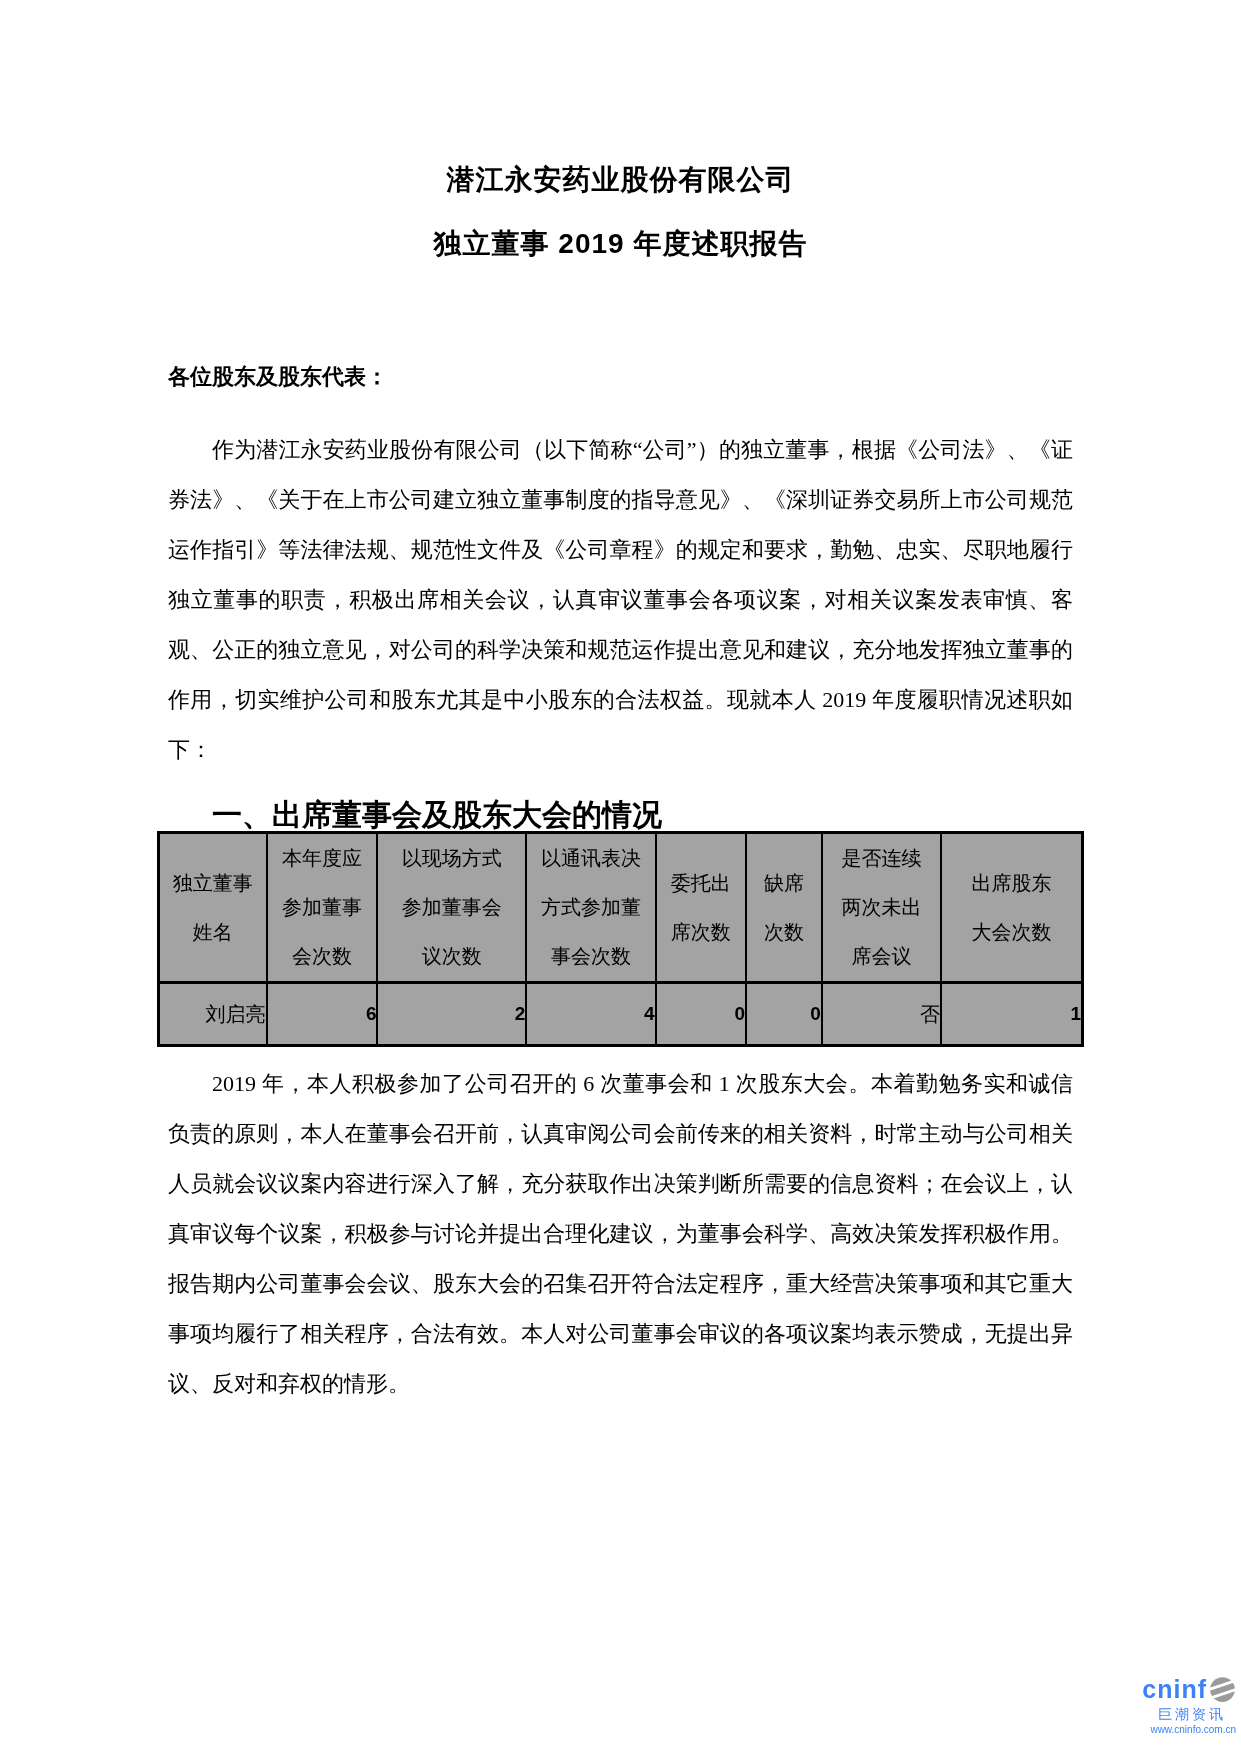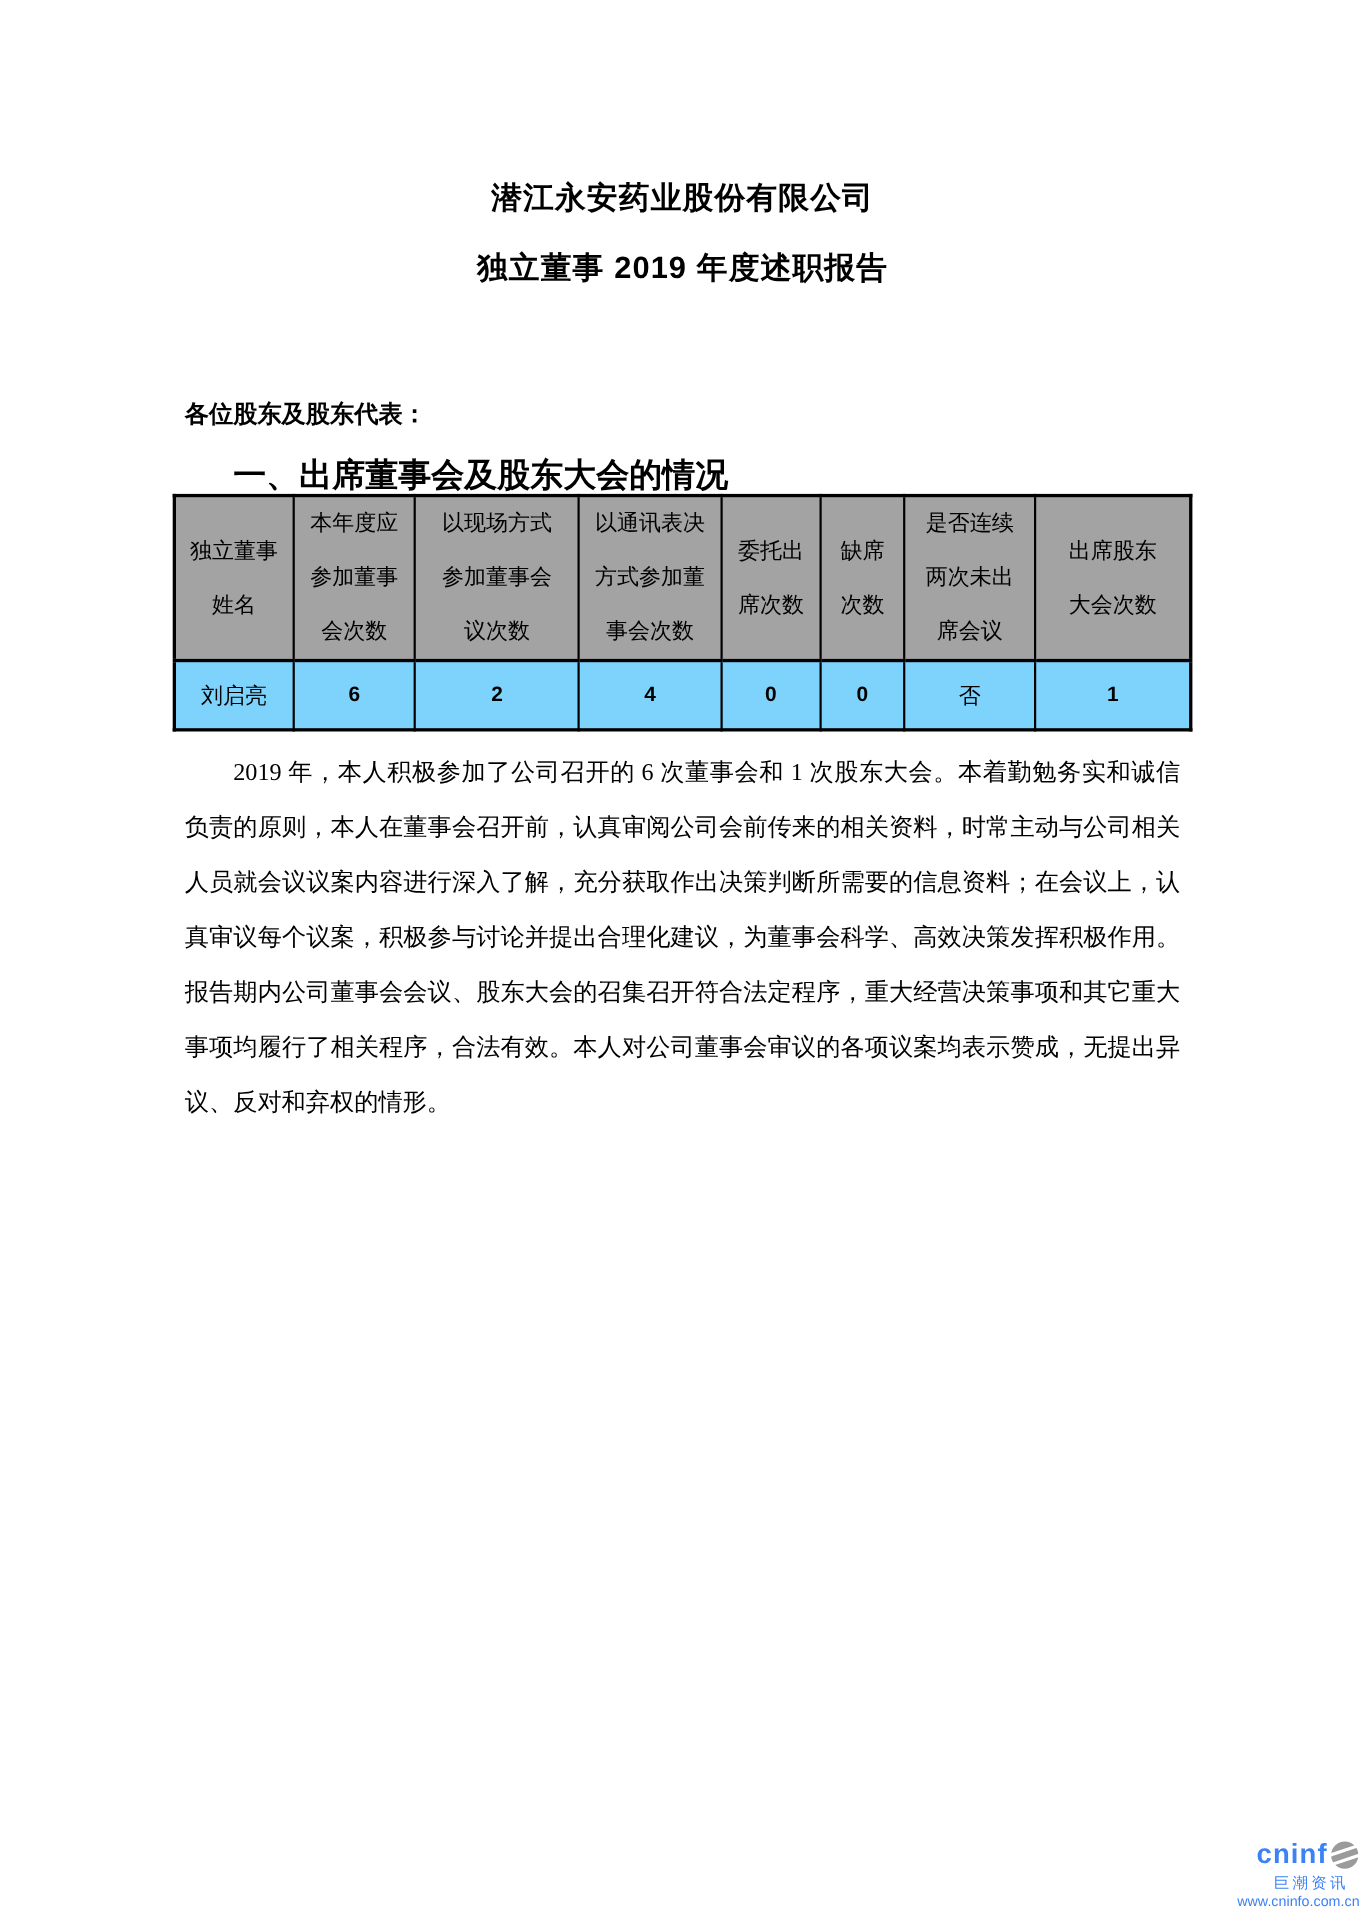"作为潜江永安药业股份有限公司（以下简称“公司”）的独立董事，根据《公司法》、《证" div.para { html: none -> <div>作为潜江永安药业股份有限公司（以下简称“公司”）的独立董事，根据《公司法》、《证券法》、《关于在上市公司建立独立董事制度的指导意见》、《深圳证券交易所上市公司规范运作指引》等法律法规、规范性文件及《公司章程》的规定和要求，勤勉、忠实、尽职地履行独立董事的职责，积极出席相关会议，认真审议董事会各项议案，对相关议案发表审慎、客观、公正的独立意见，对公司的科学决策和规范运作提出意见和建议，充分地发挥独立董事的作用，切实维护公司和股东尤其是中小股东的合法权益。现就本人 2019 年度履职情况述职如下：</div> }
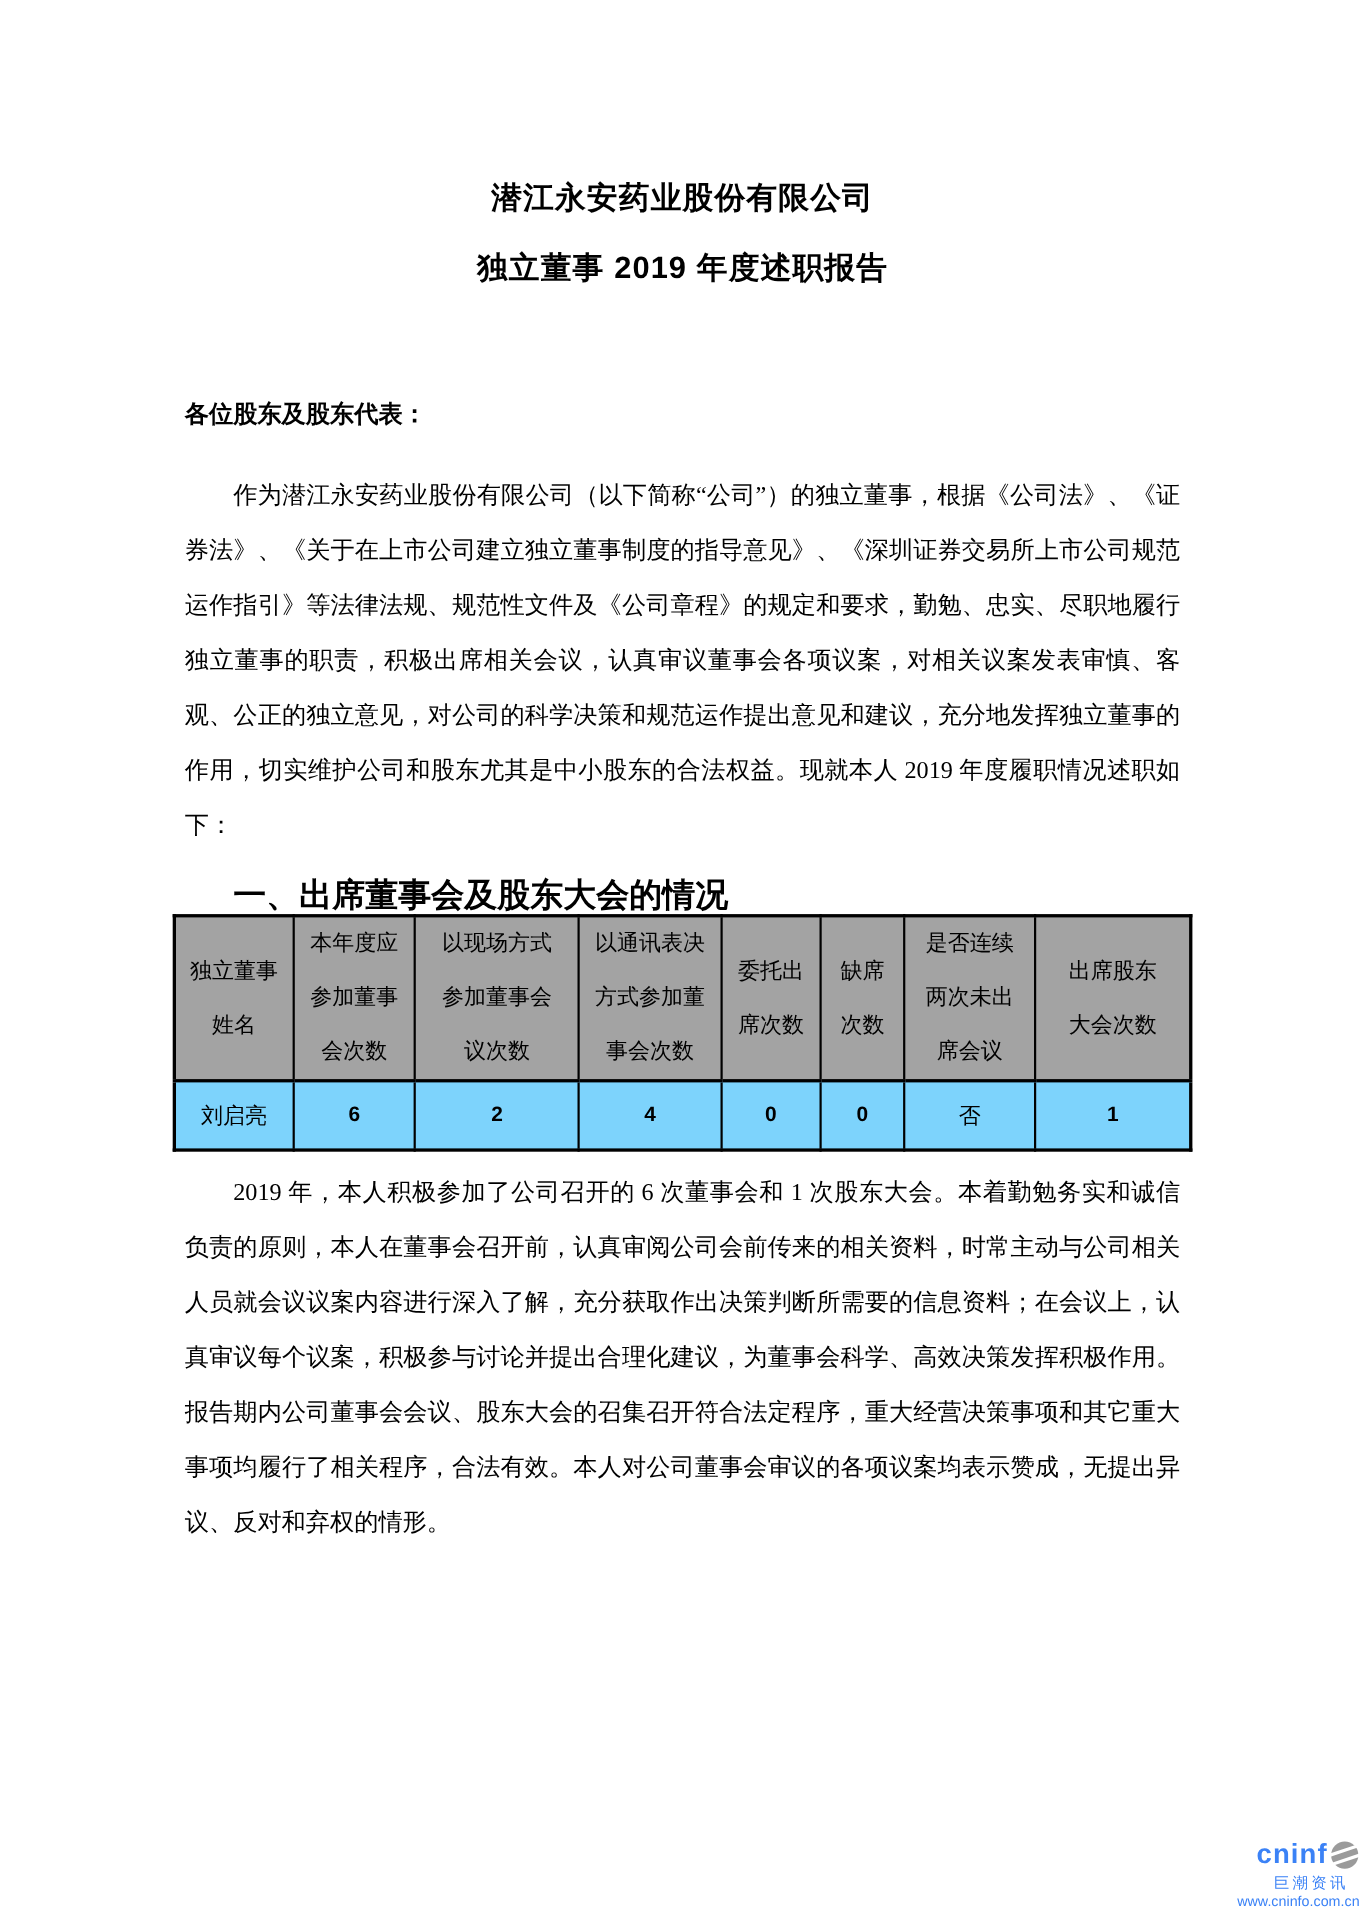"刘启亮" table.attendance td { background: #7dd3fc -> #a3a3a3; text-align: center -> right }
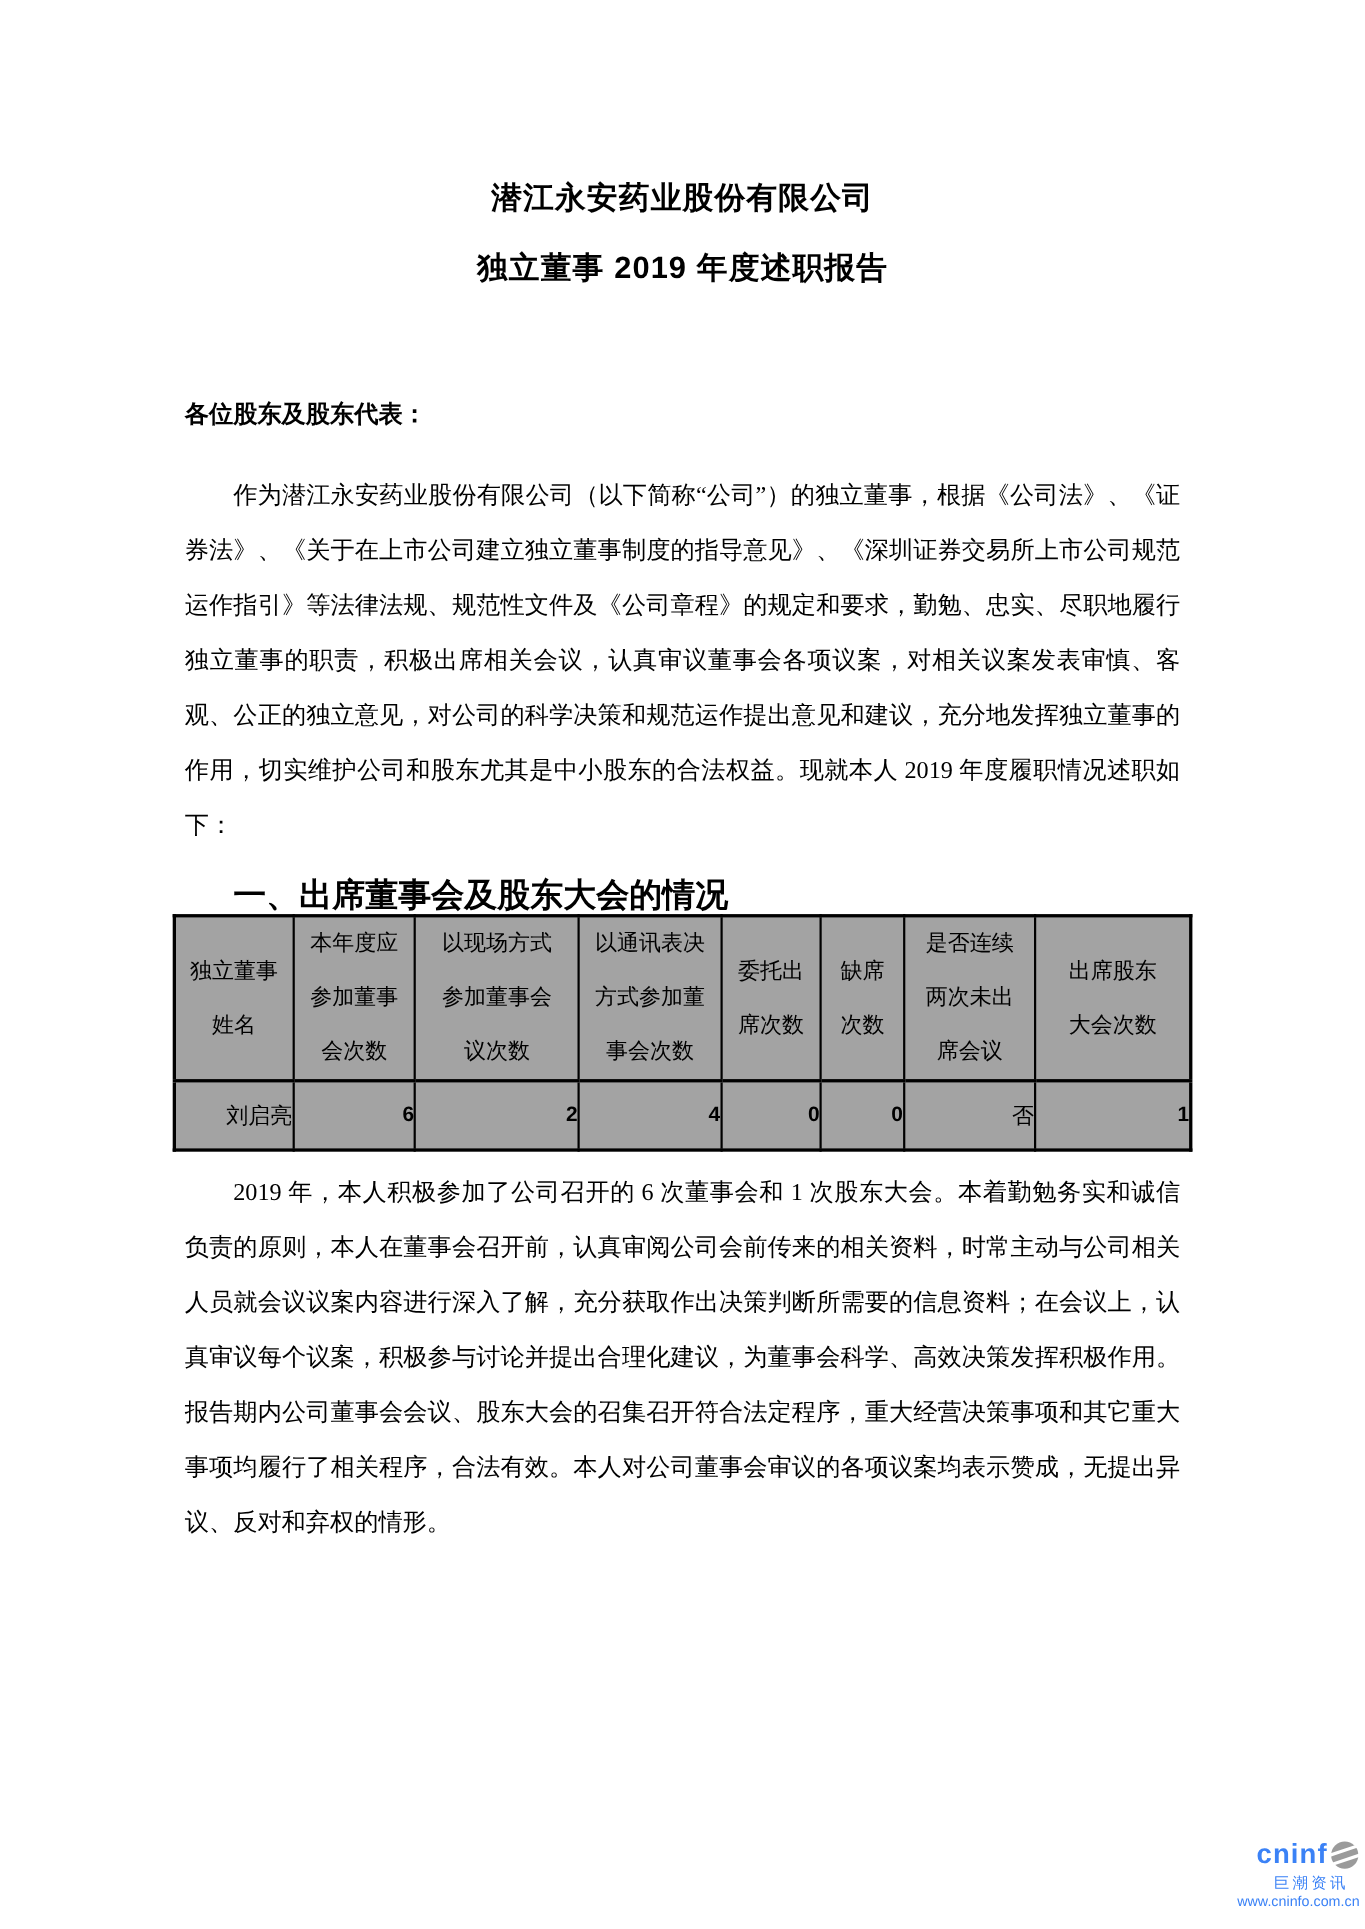"www.cninfo.com.cn" .wm-url { font-size: 13px -> 10px }
